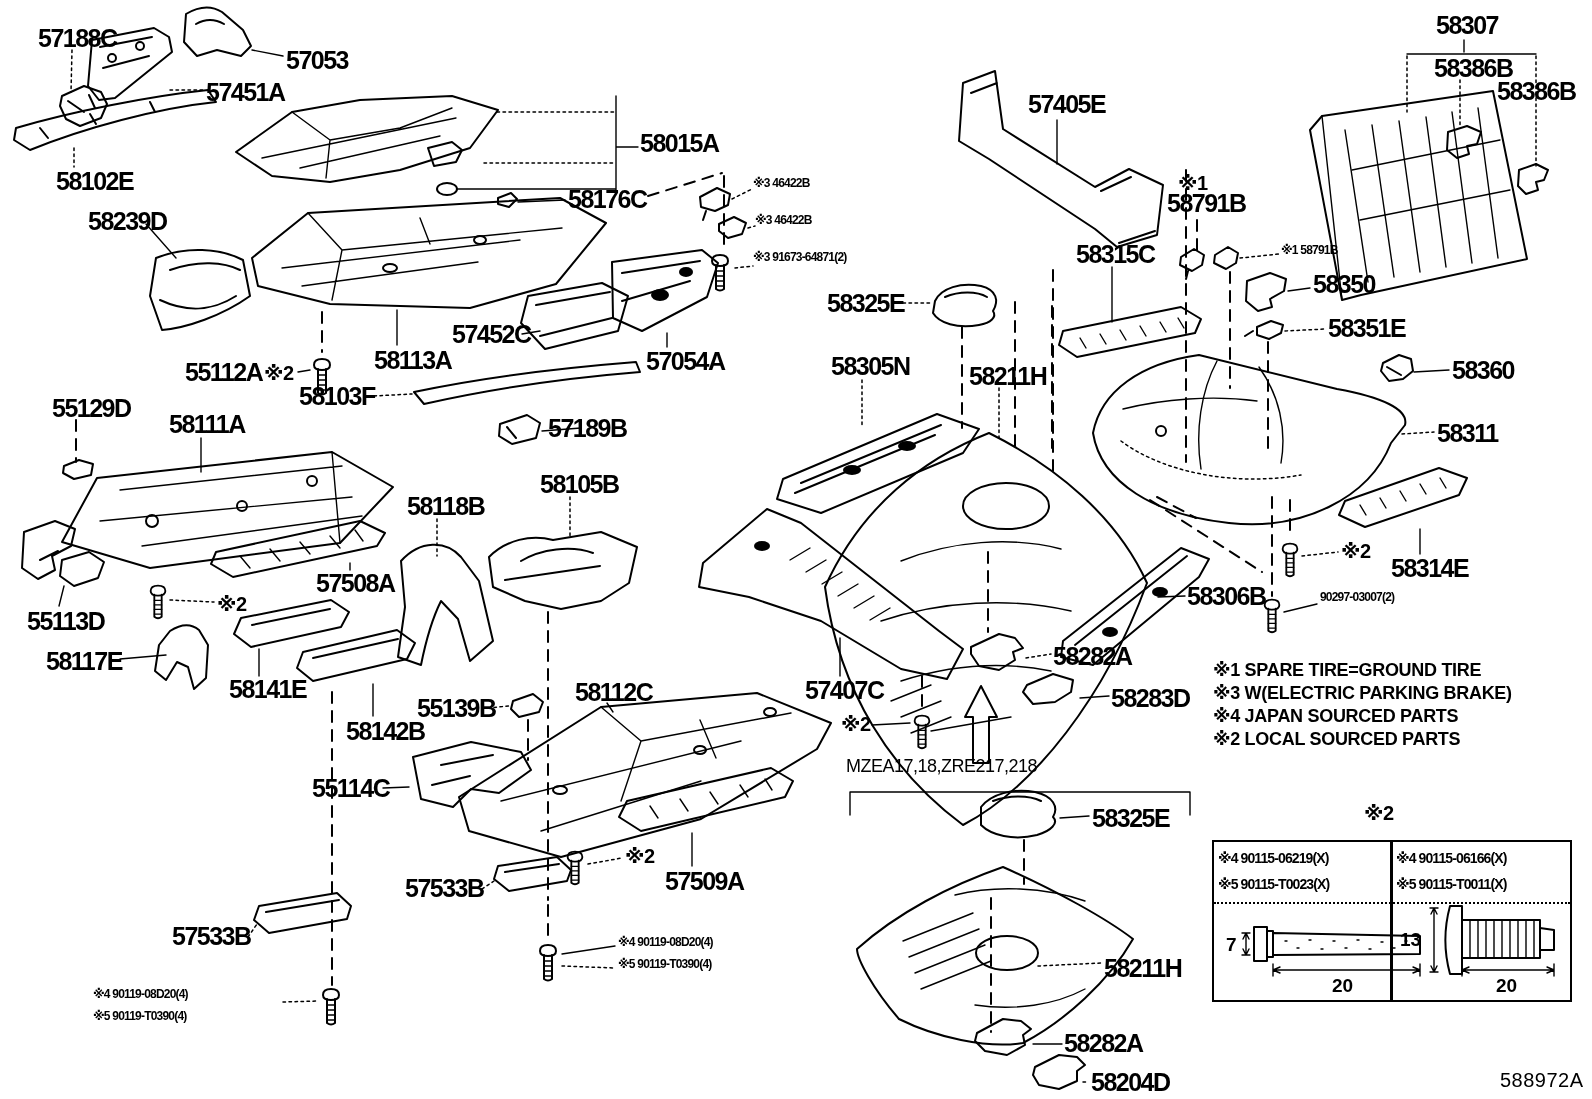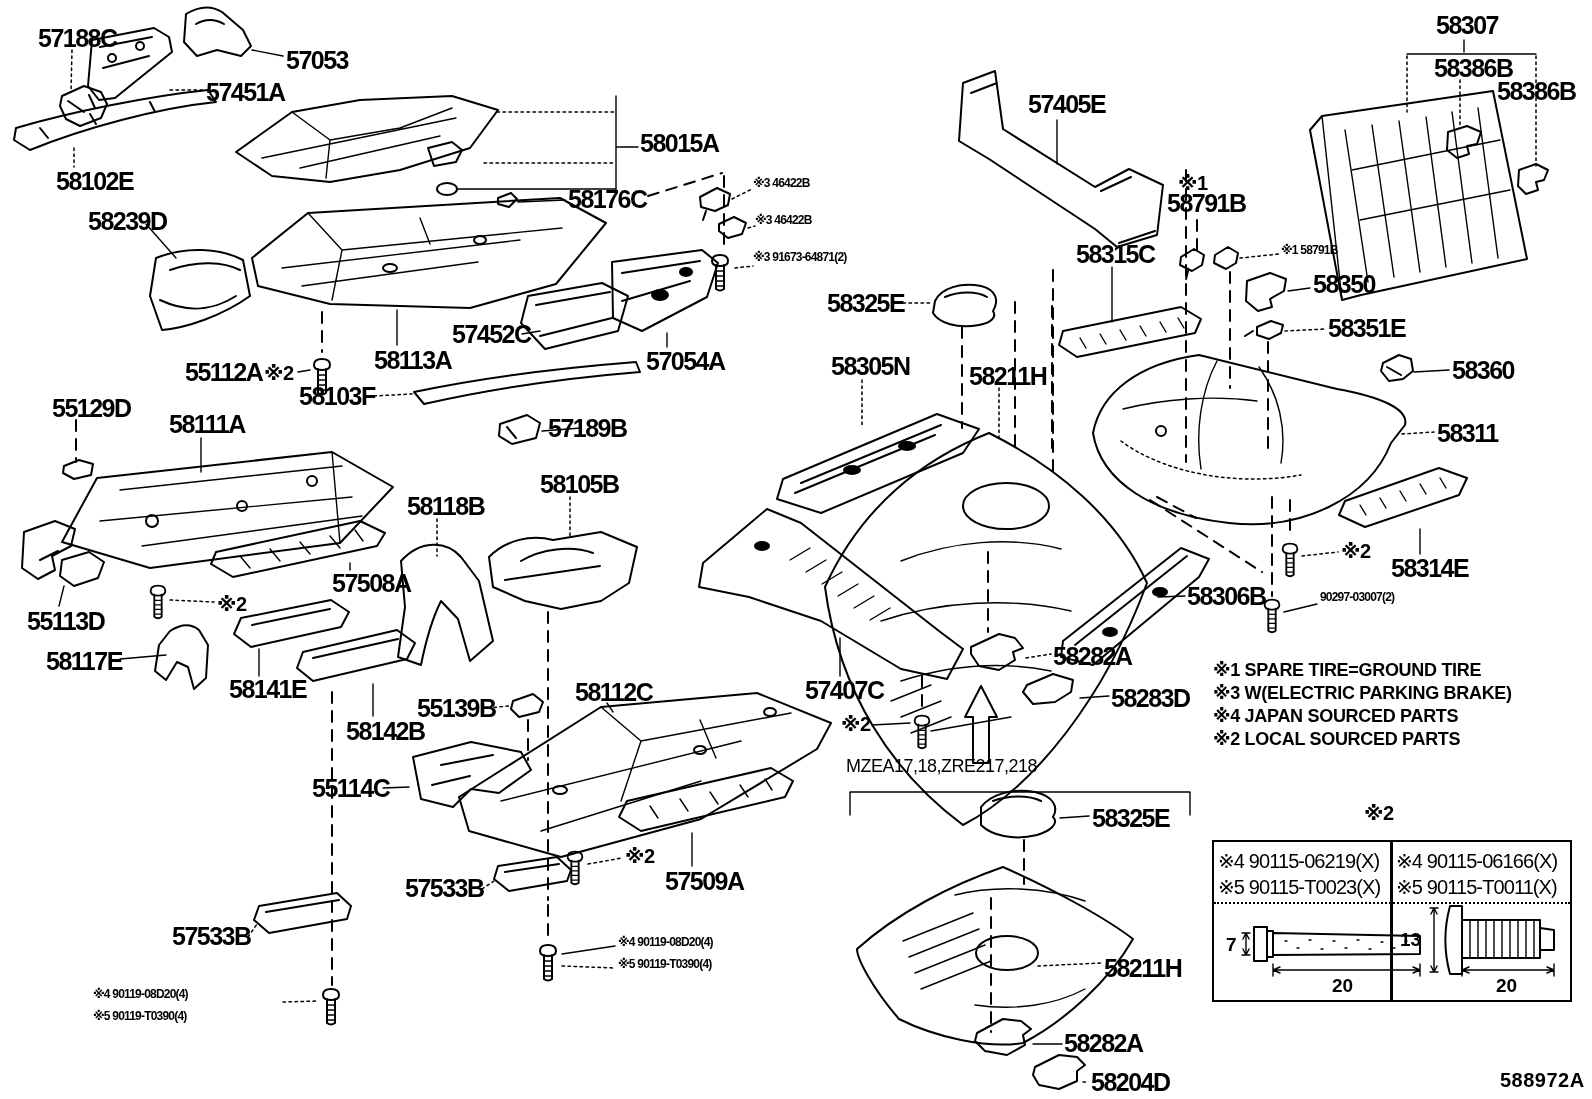"57508A" div.lbl { left: 332px -> 316px }
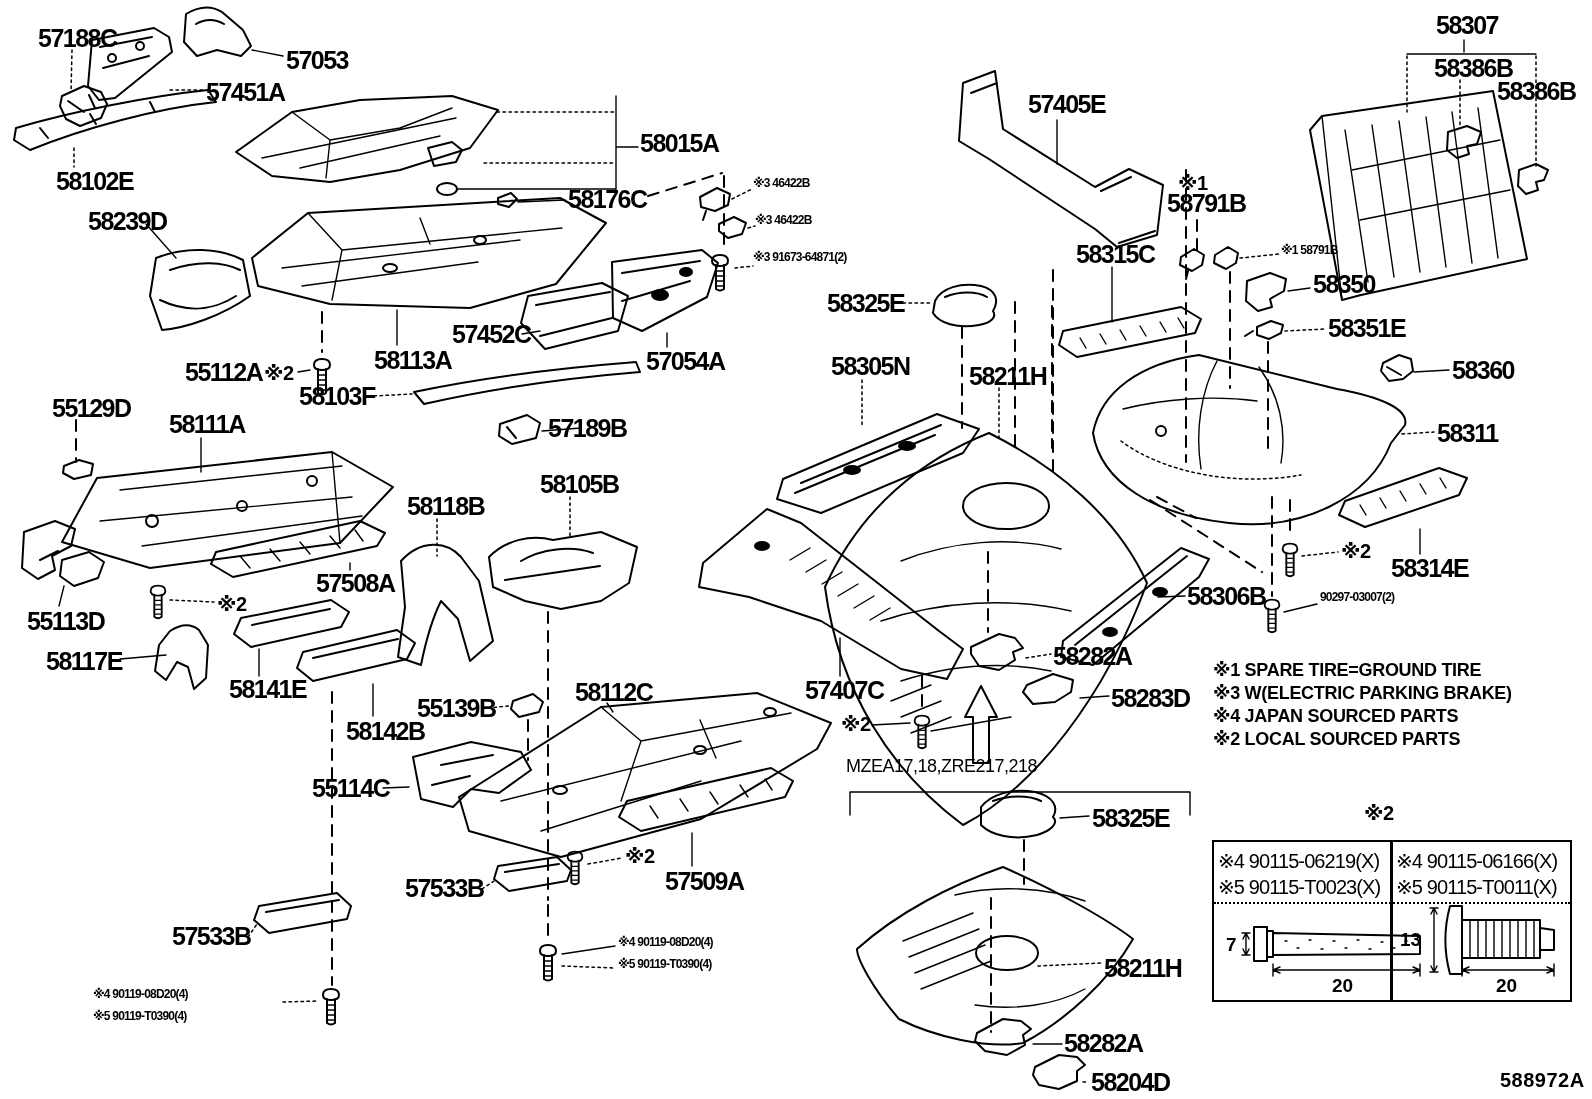"※4 90115-06219(X)" .cell { font-size: 20px -> 14px; font-weight: normal -> bold }
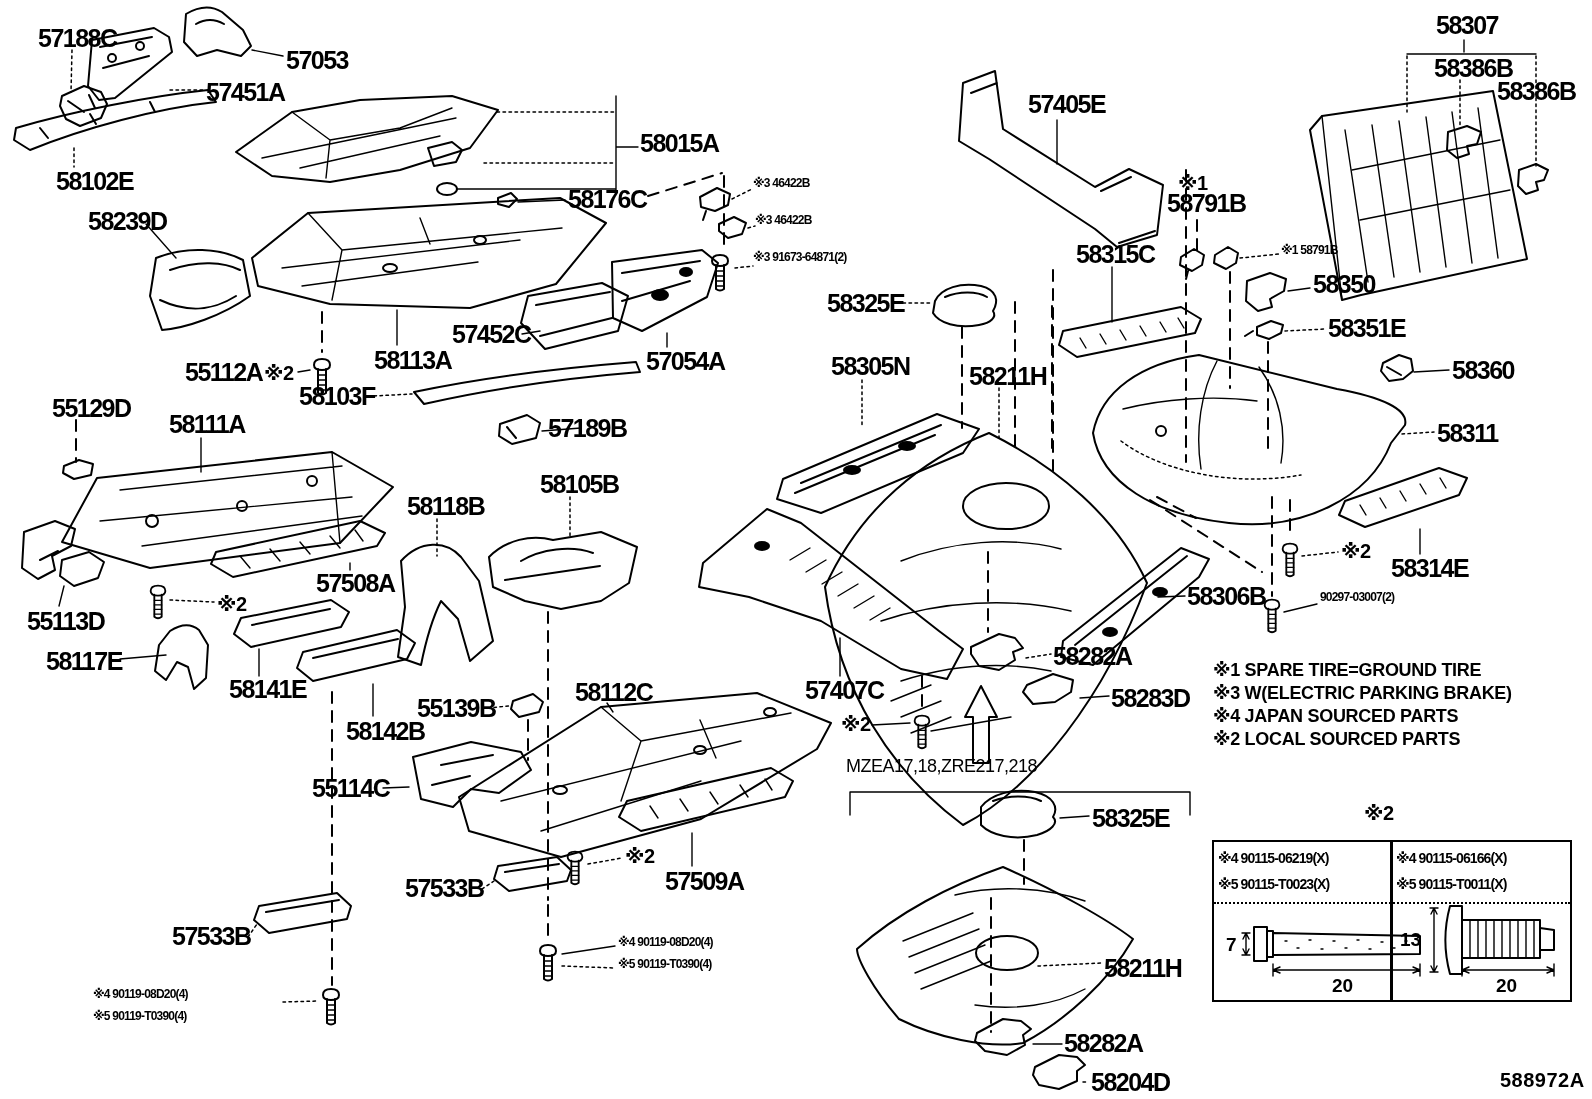"588972A" .fig { font-weight: 700 -> 400 }
